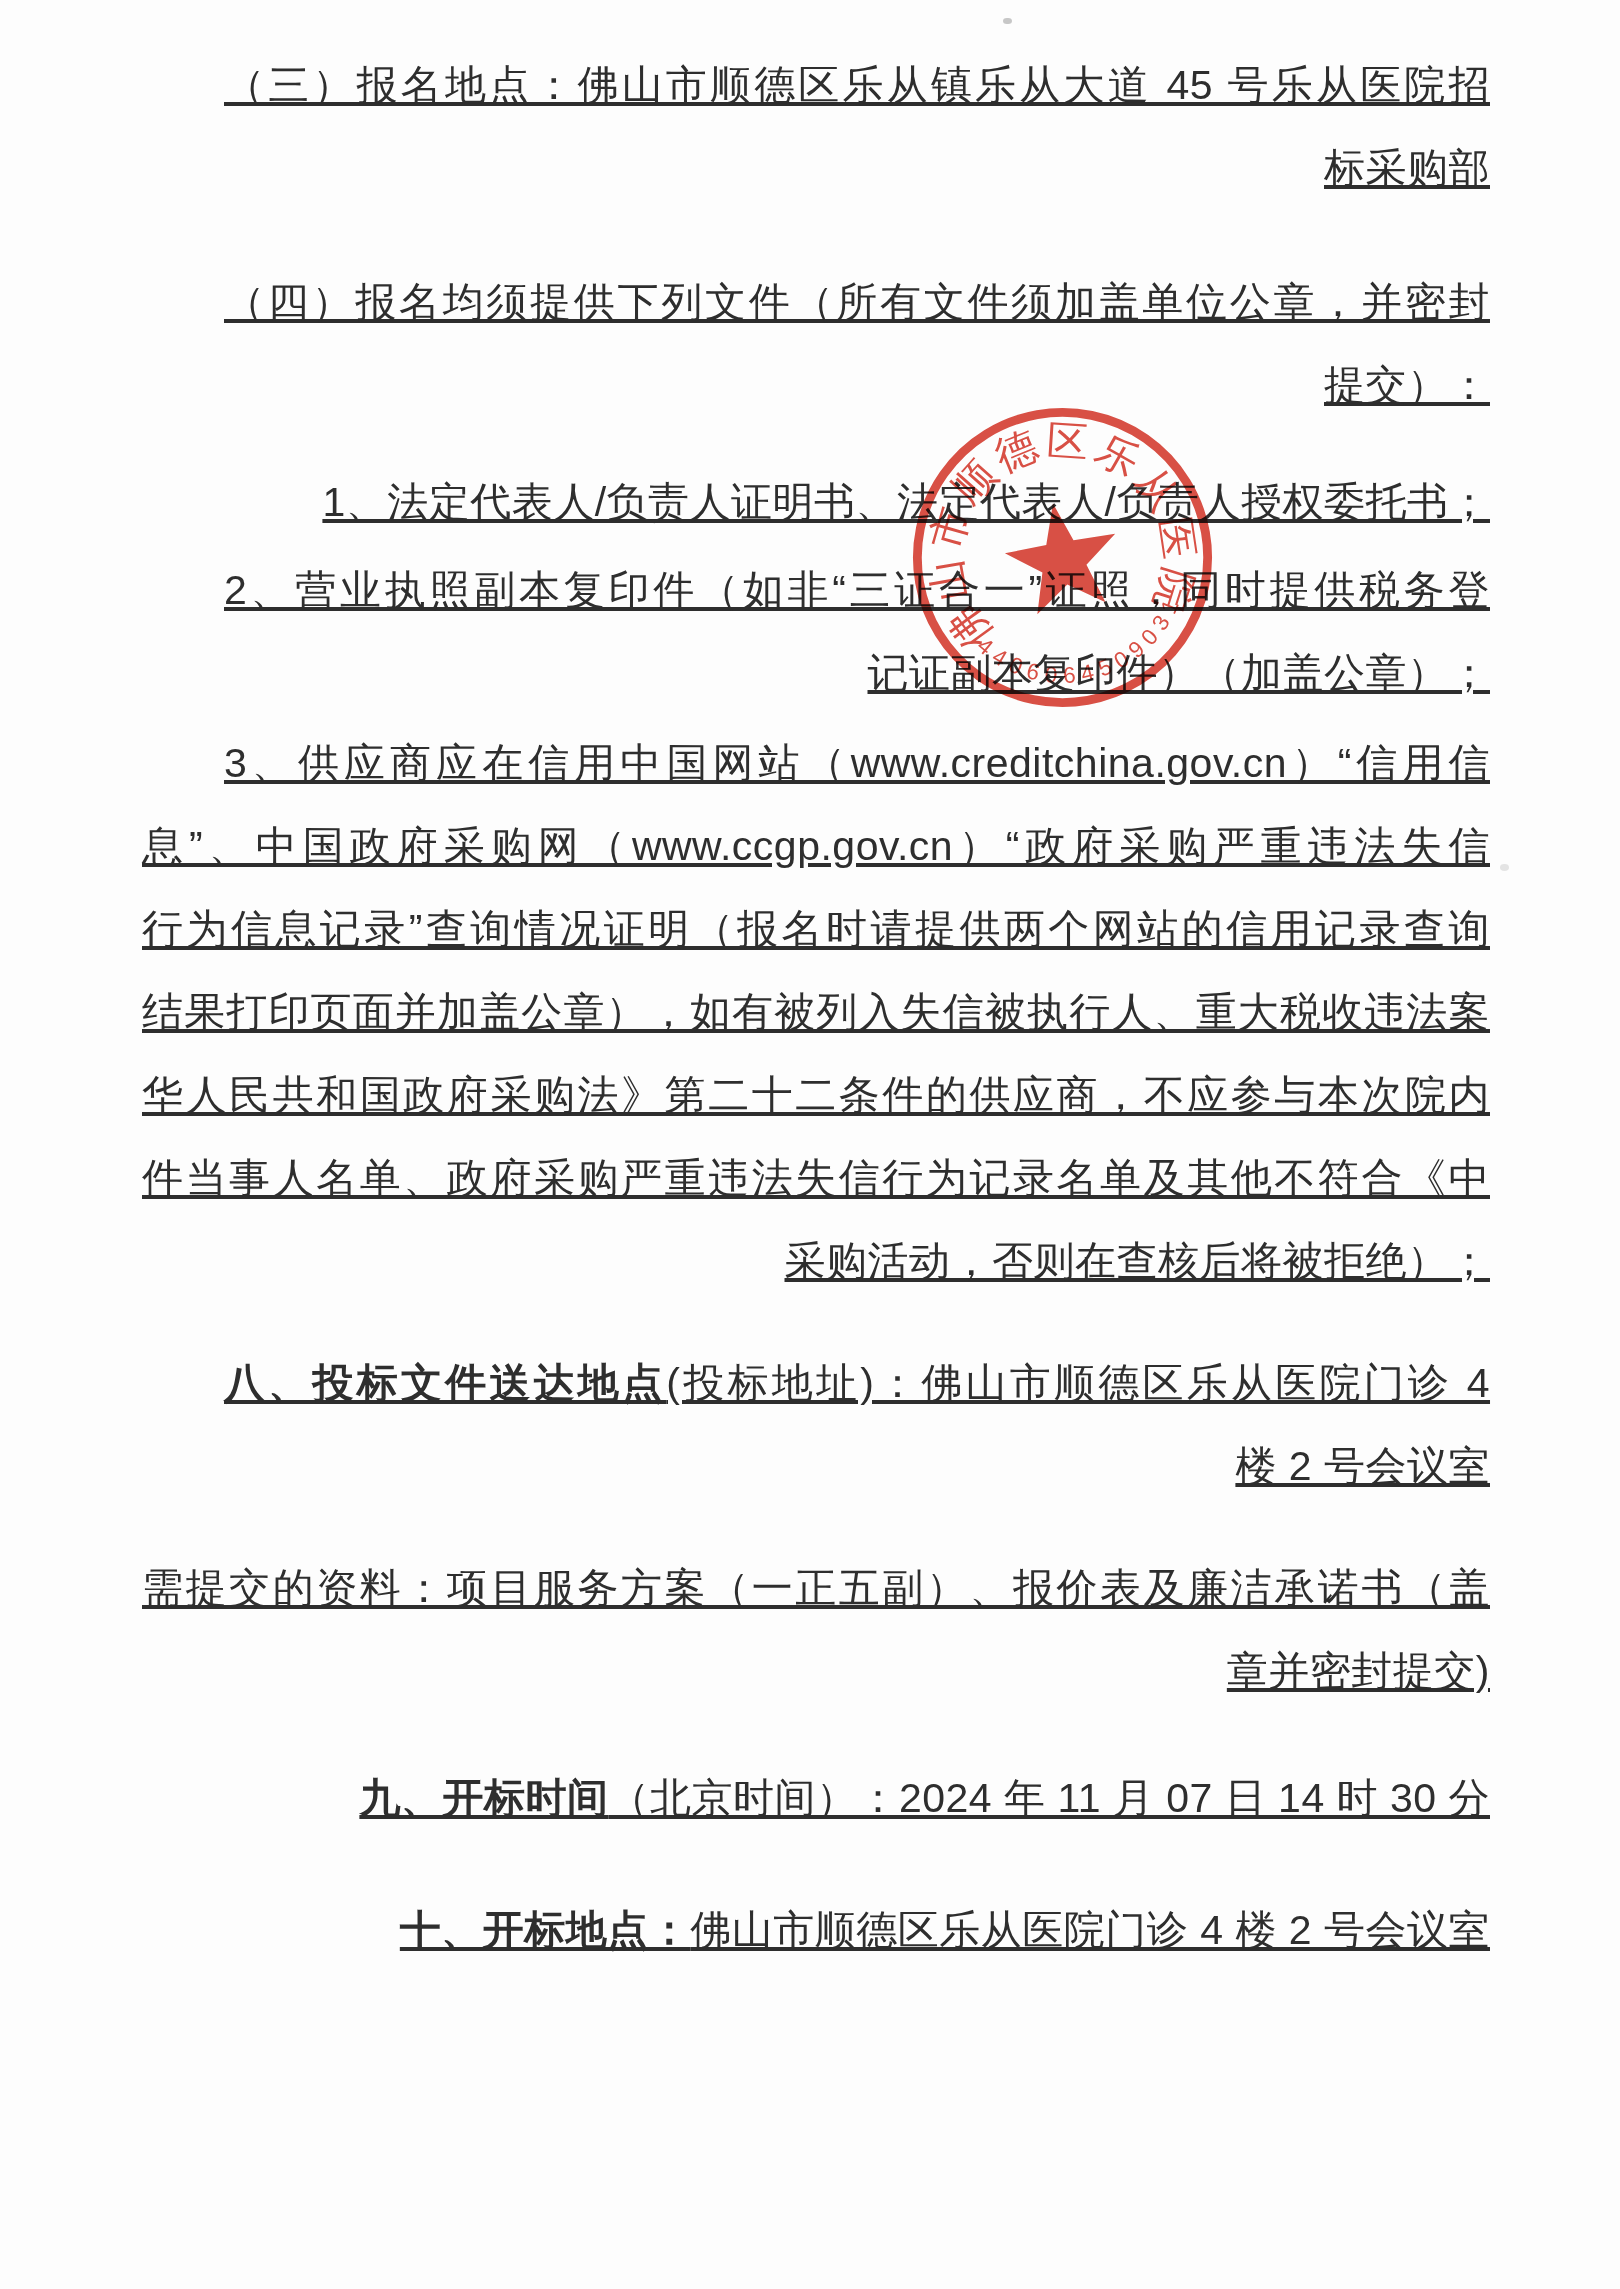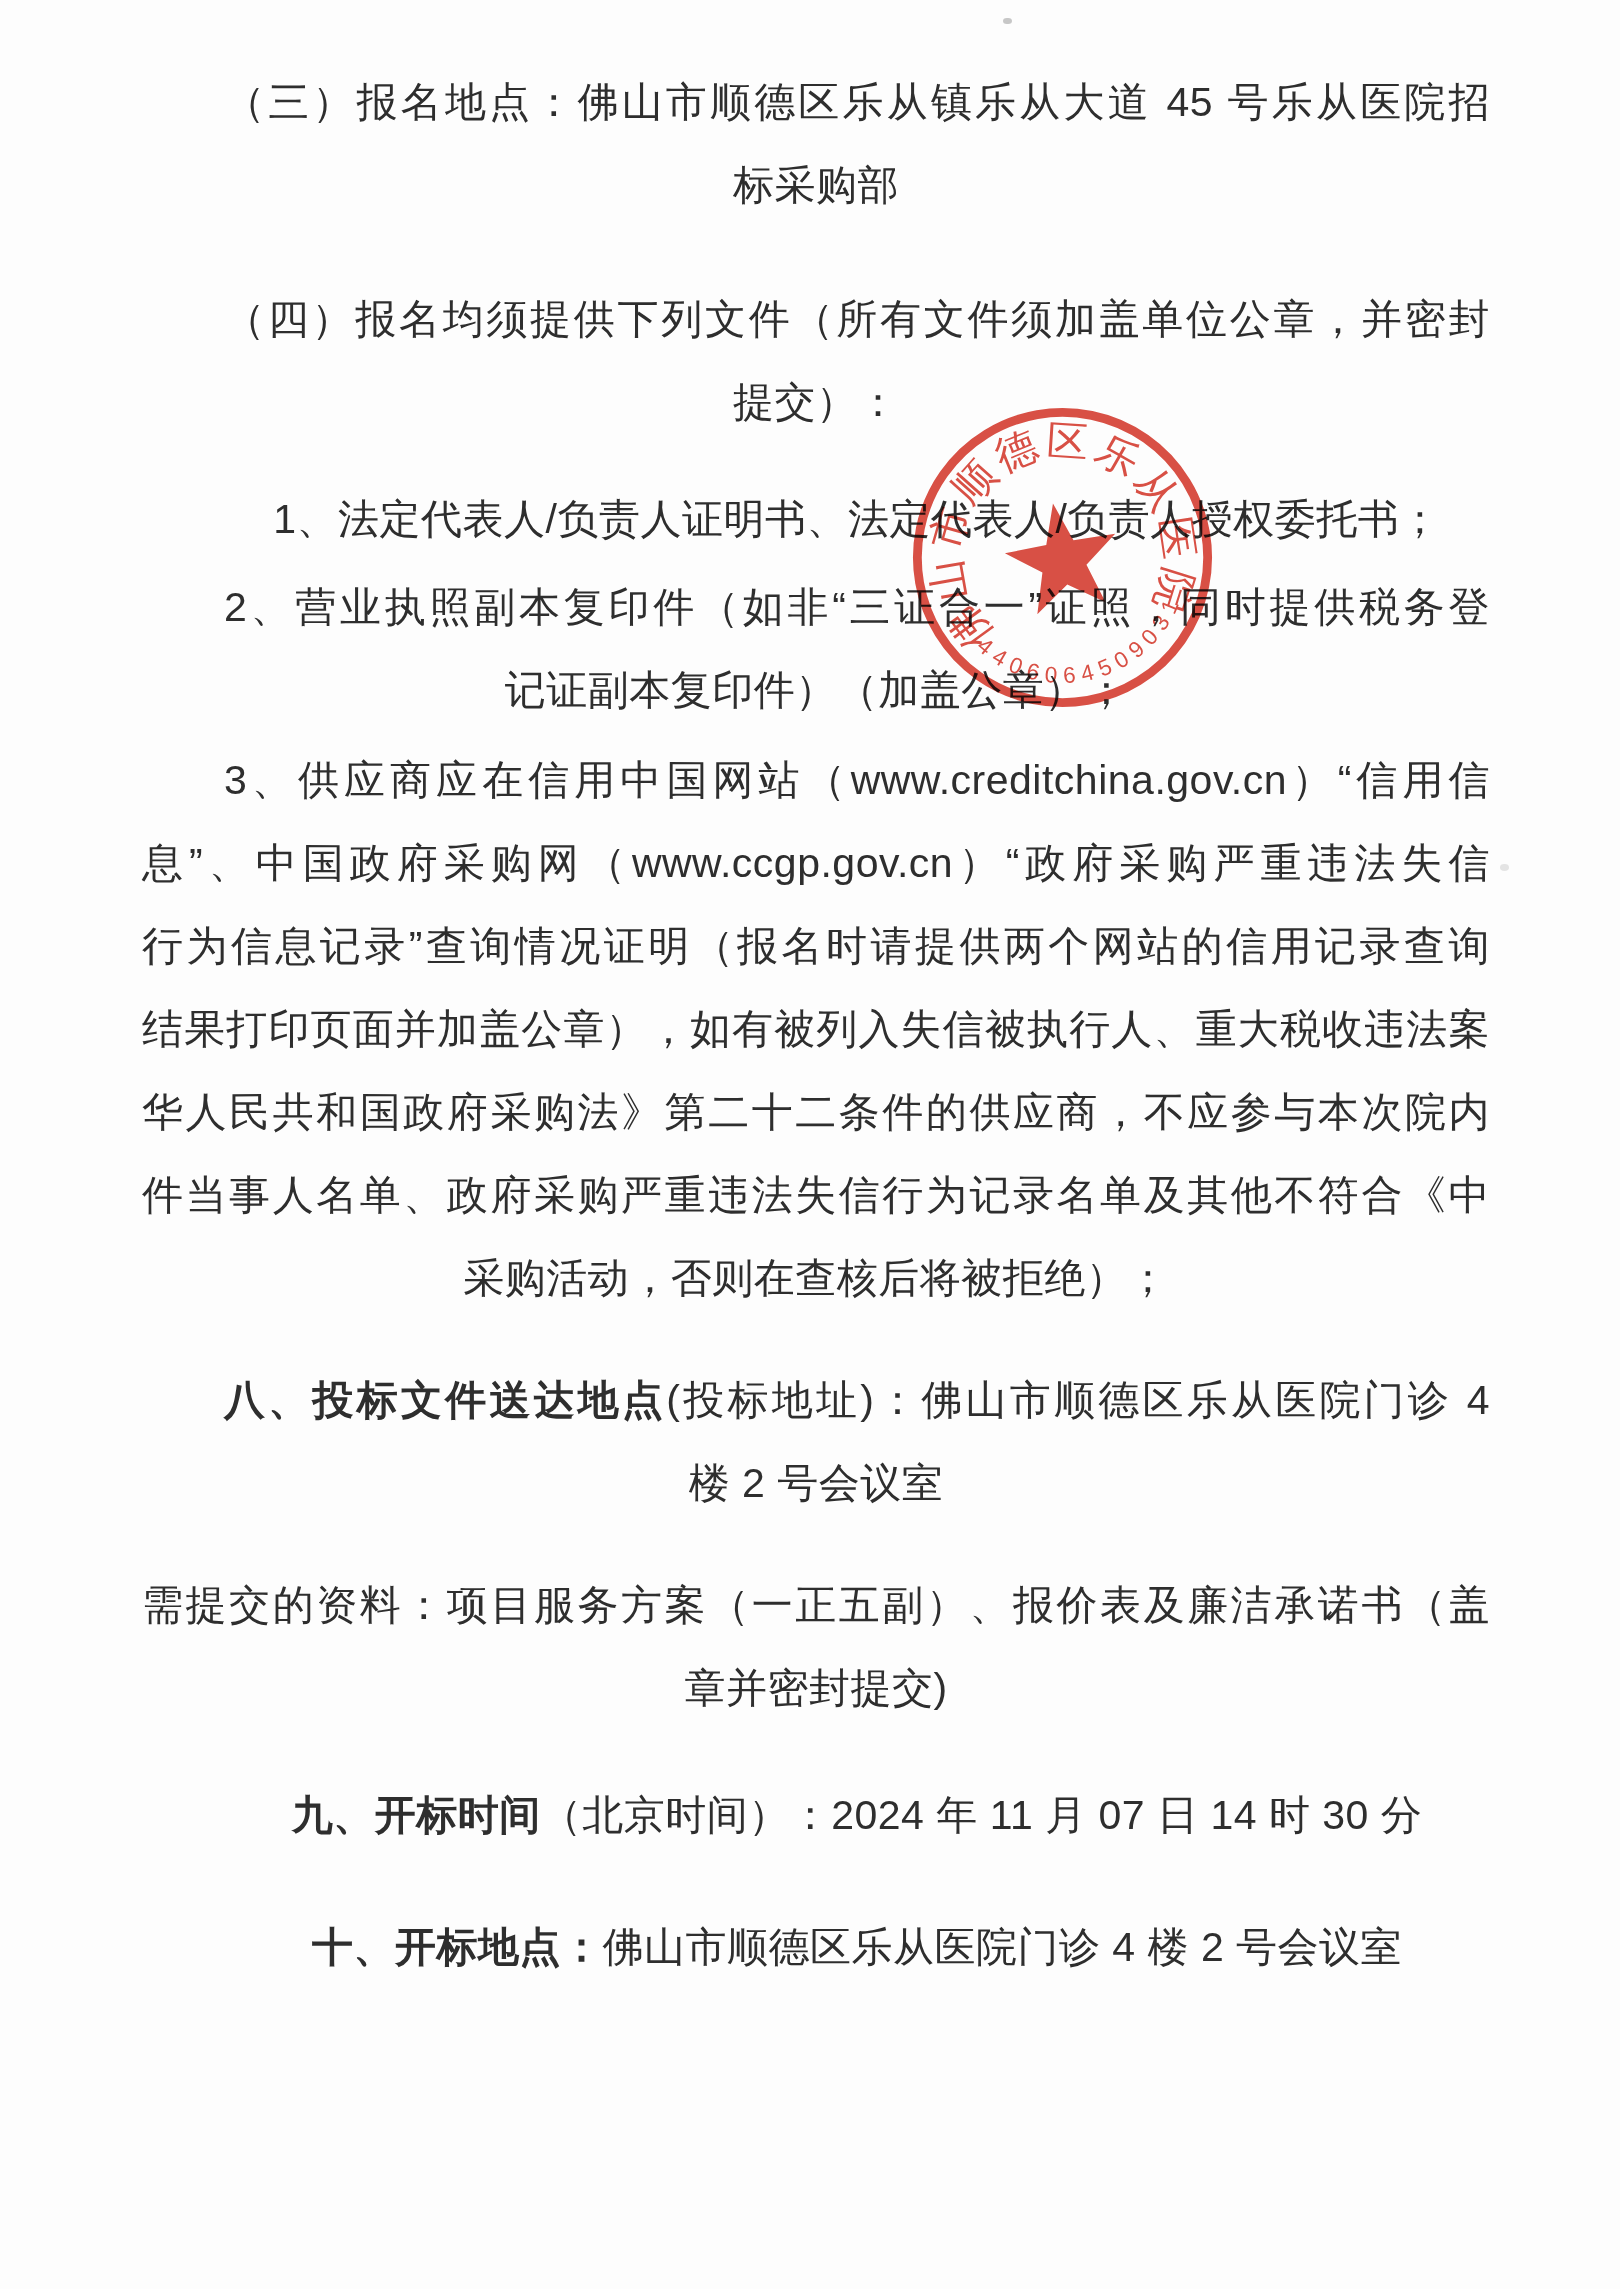"（三）报名地点：佛山市顺德区乐从镇乐从大道 45 号乐从医院招" .doc { text-decoration: none -> underline; top: 61px -> 44px }
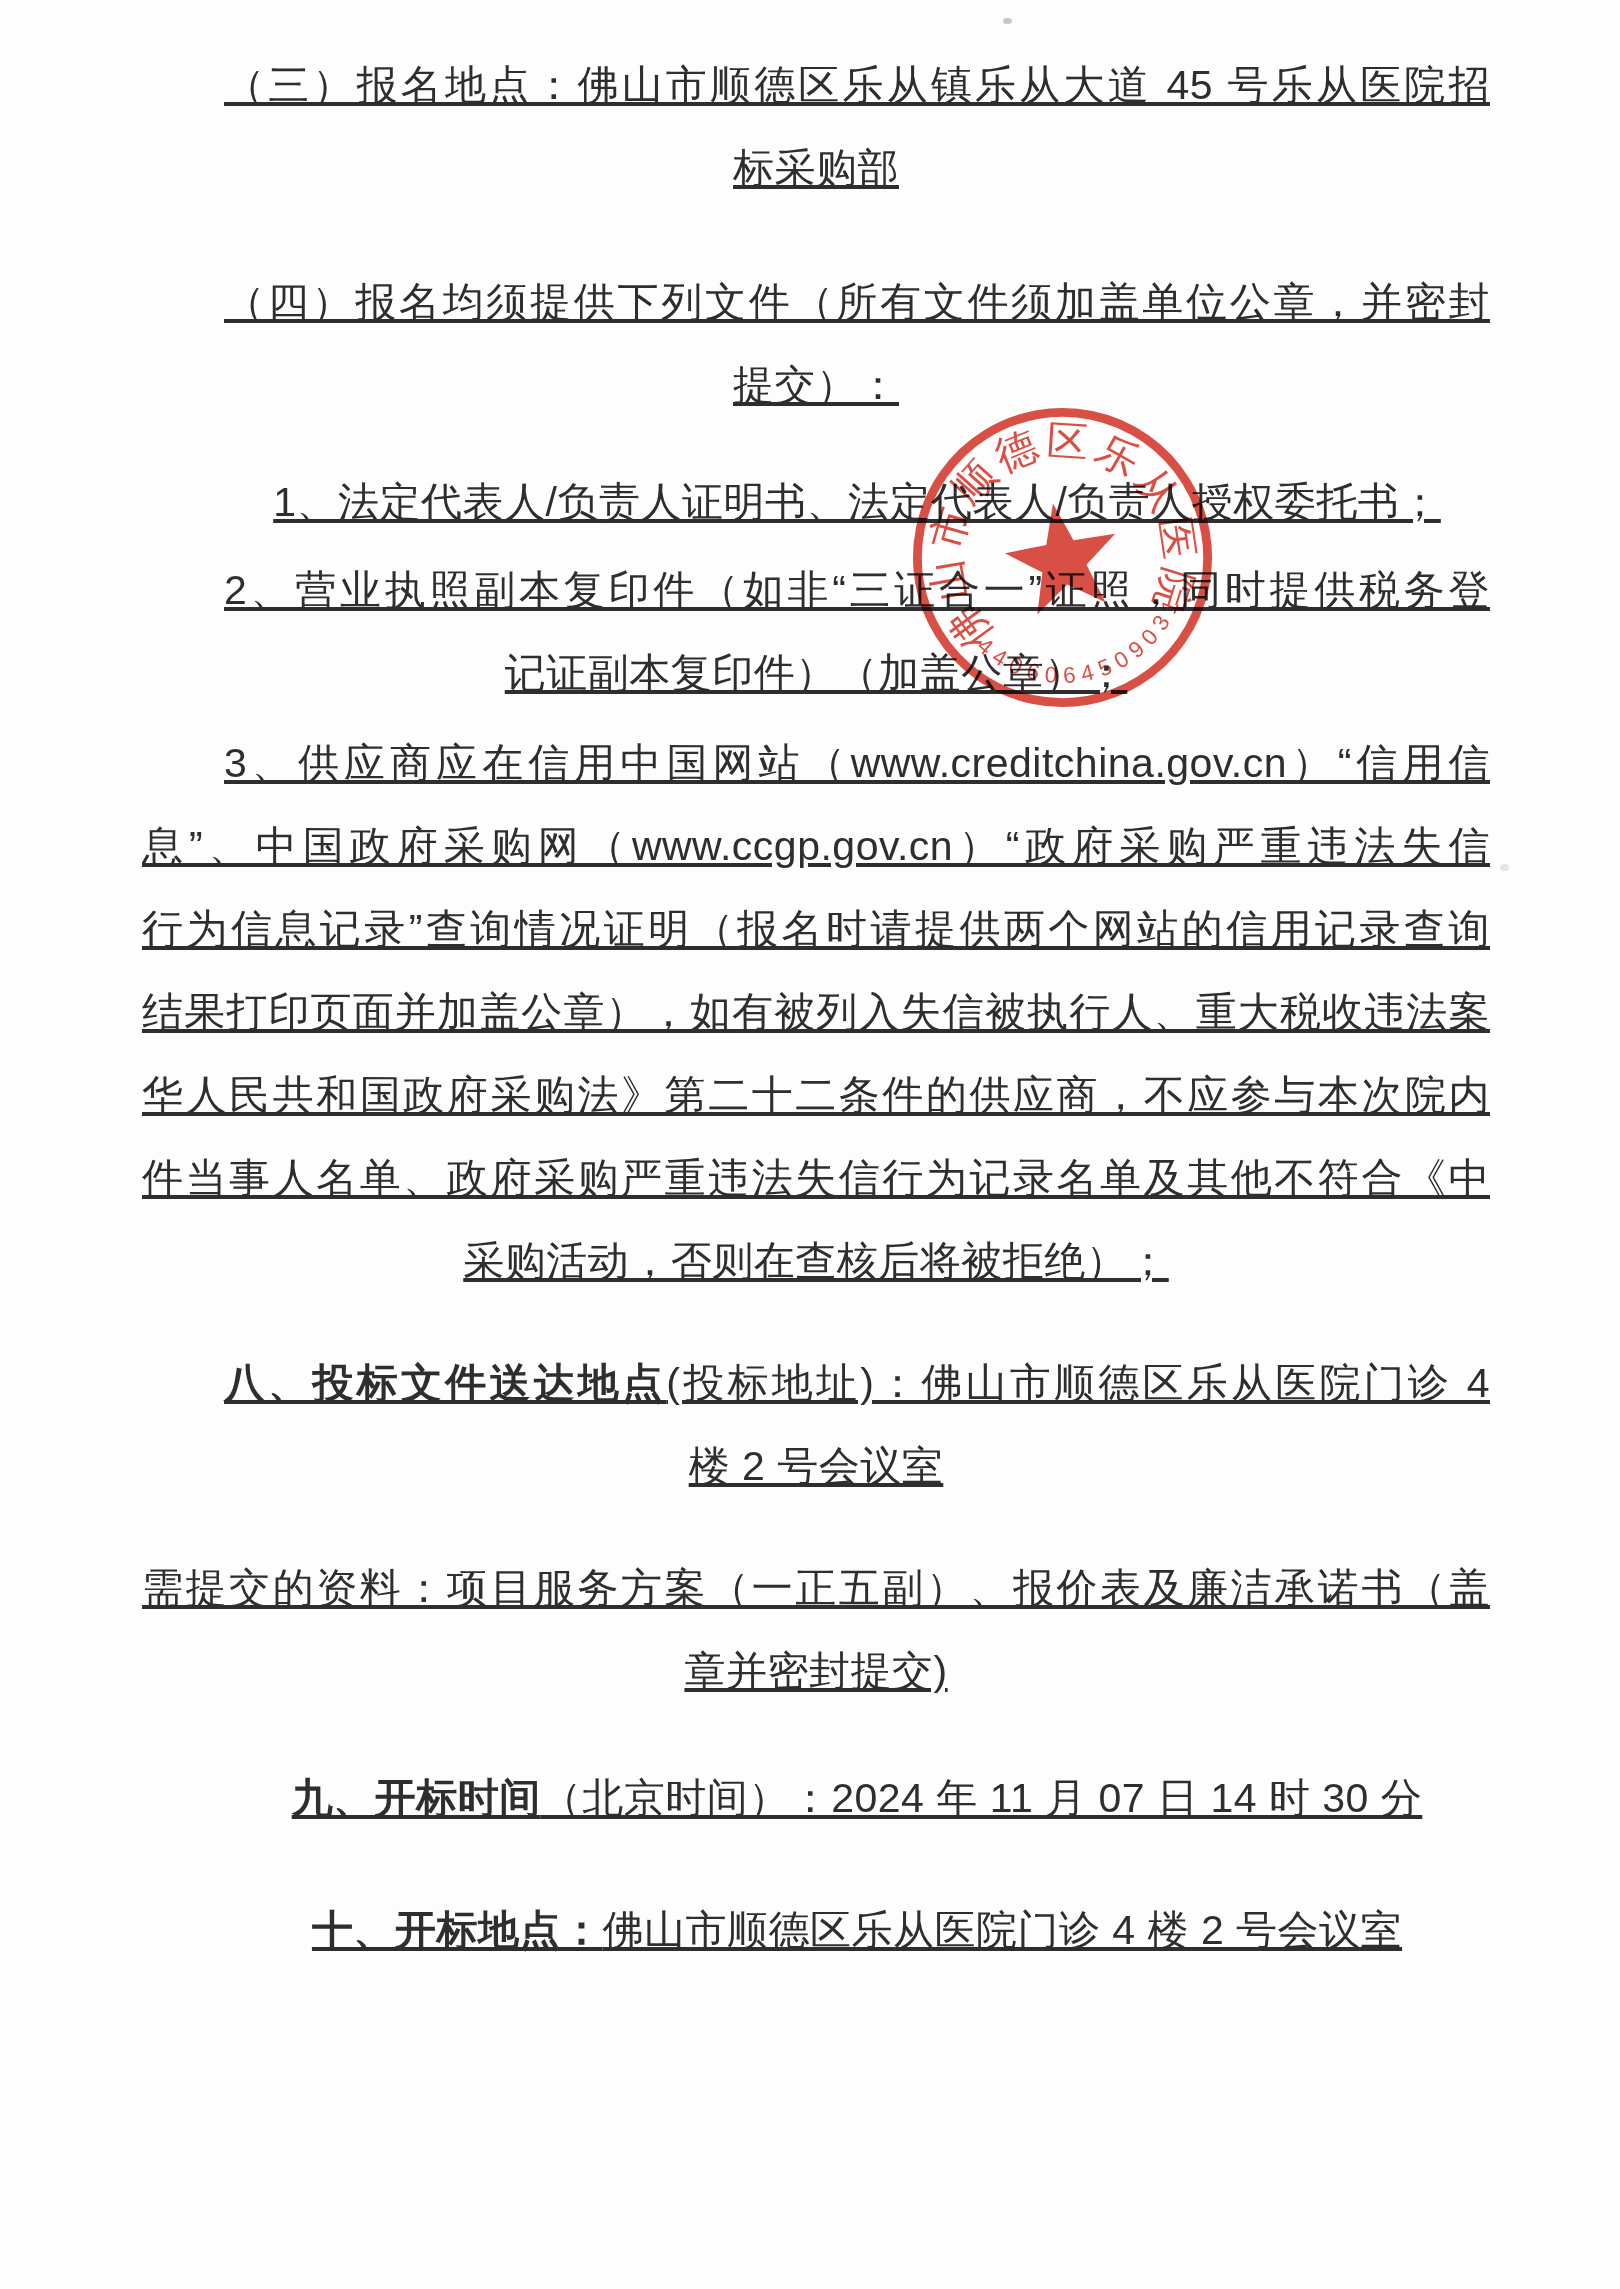"标采购部" .line { text-align: center -> right }
